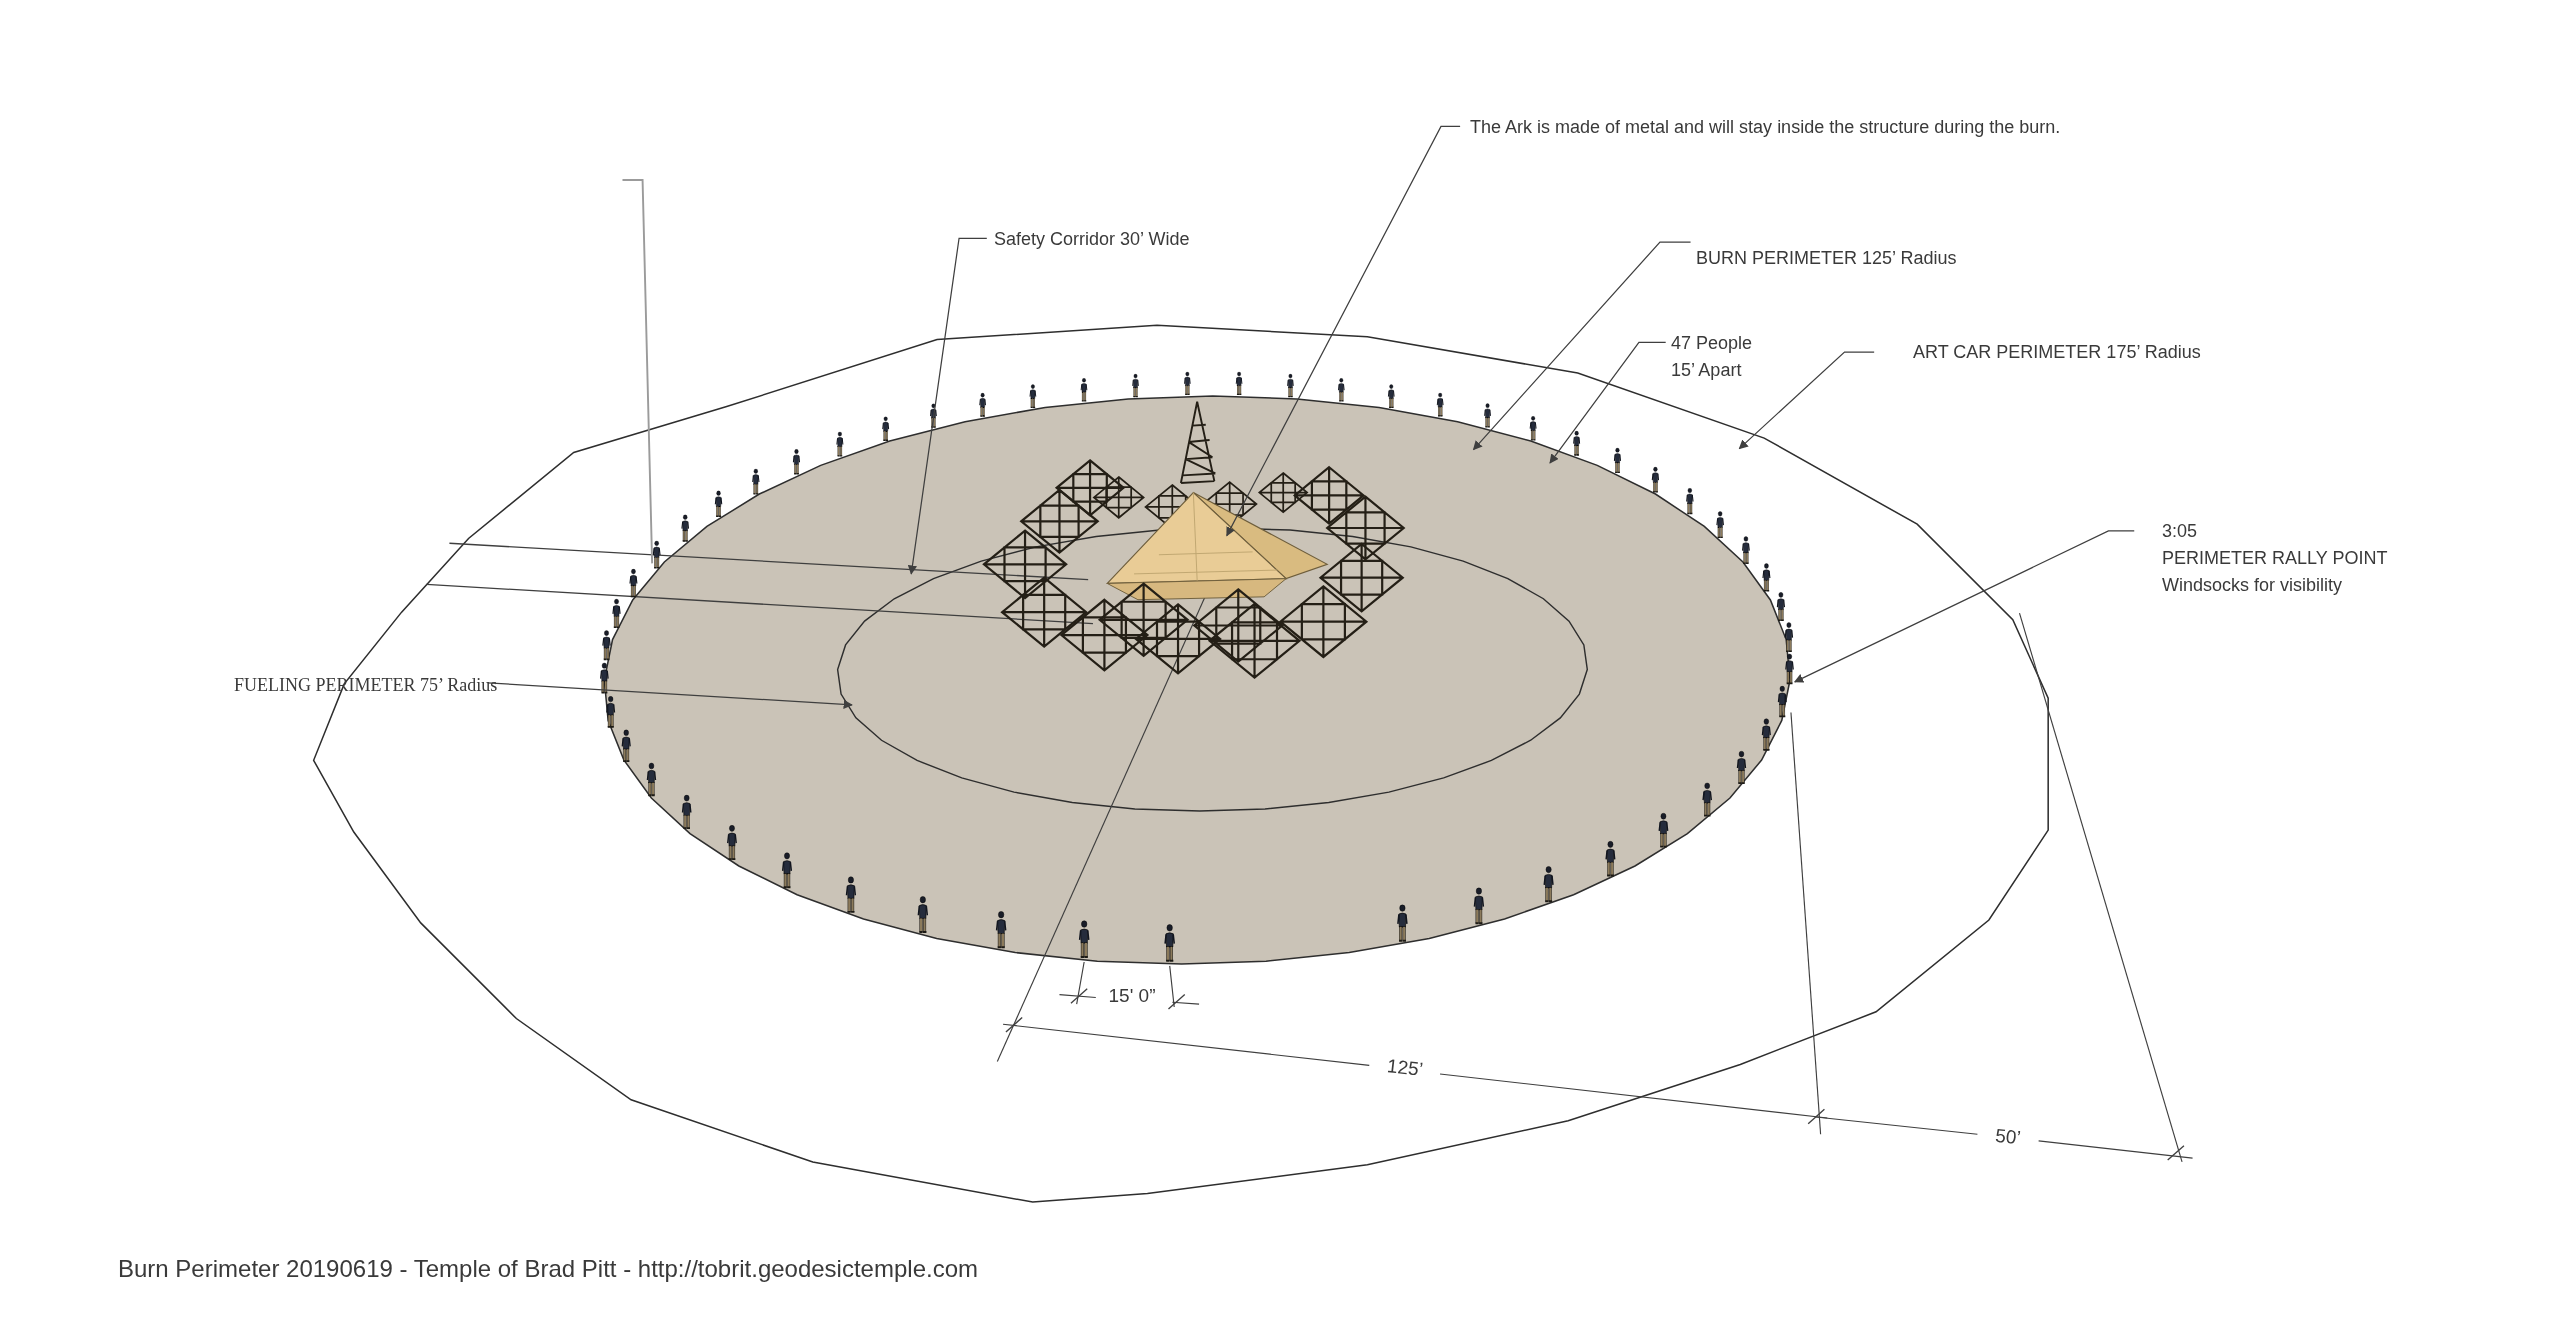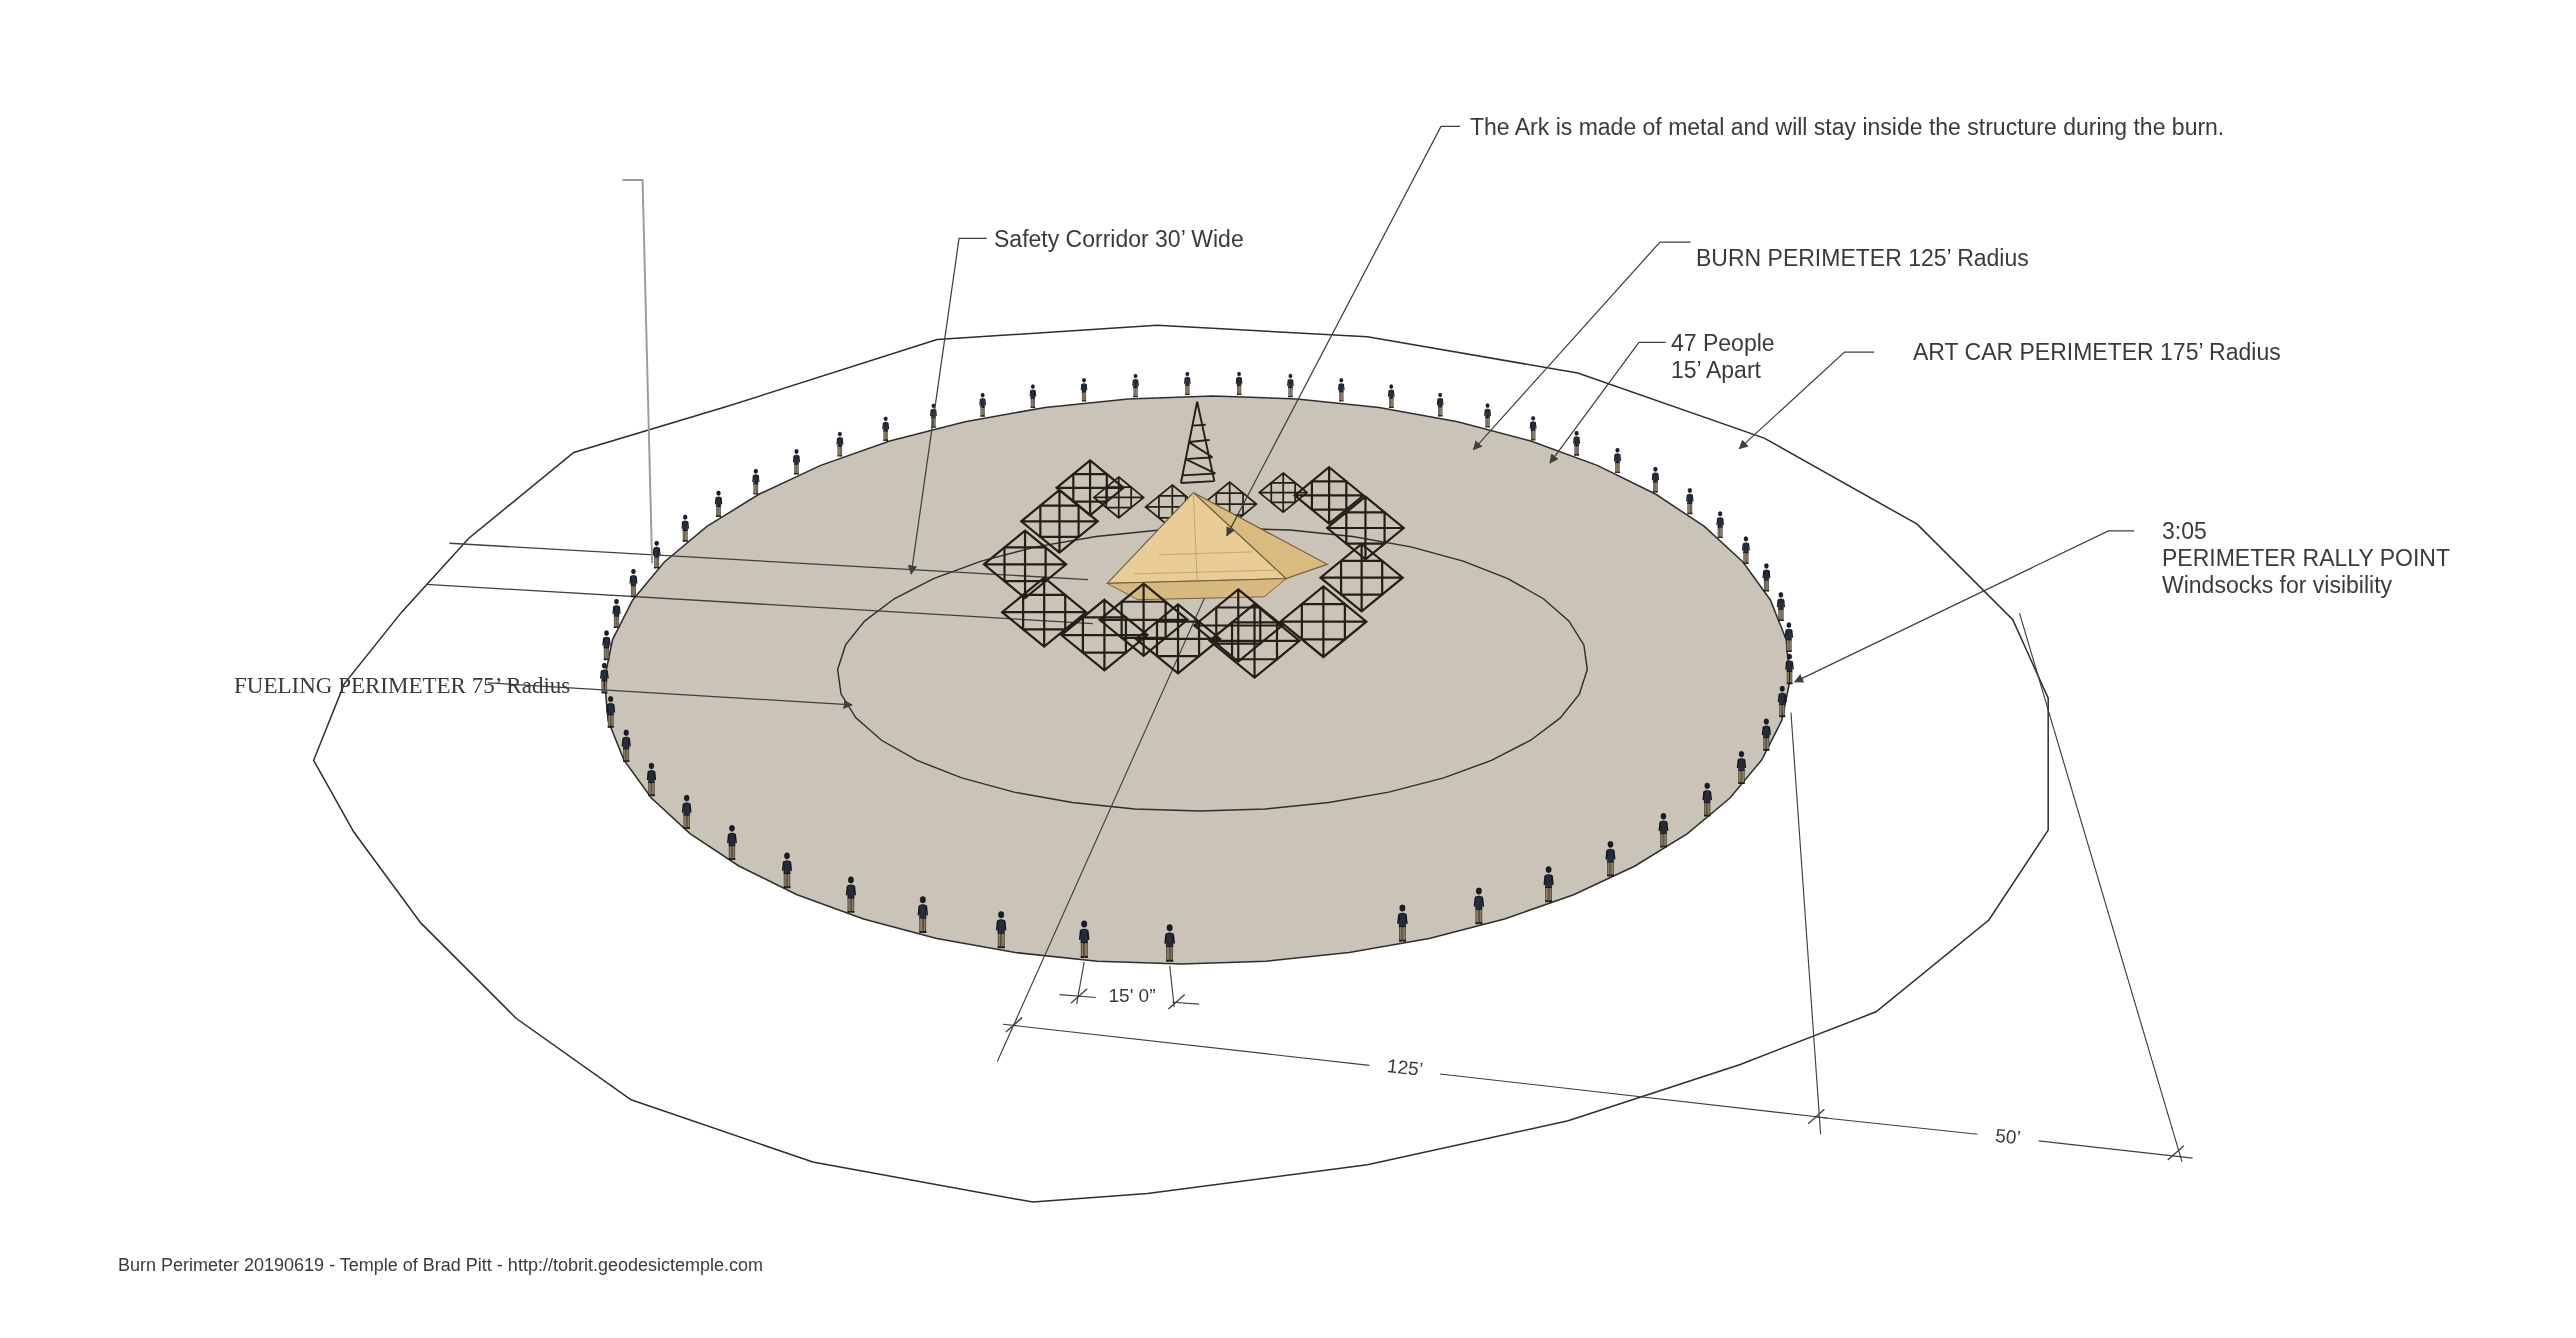"The Ark is made of" .lbl { font-size: 23px -> 18px }
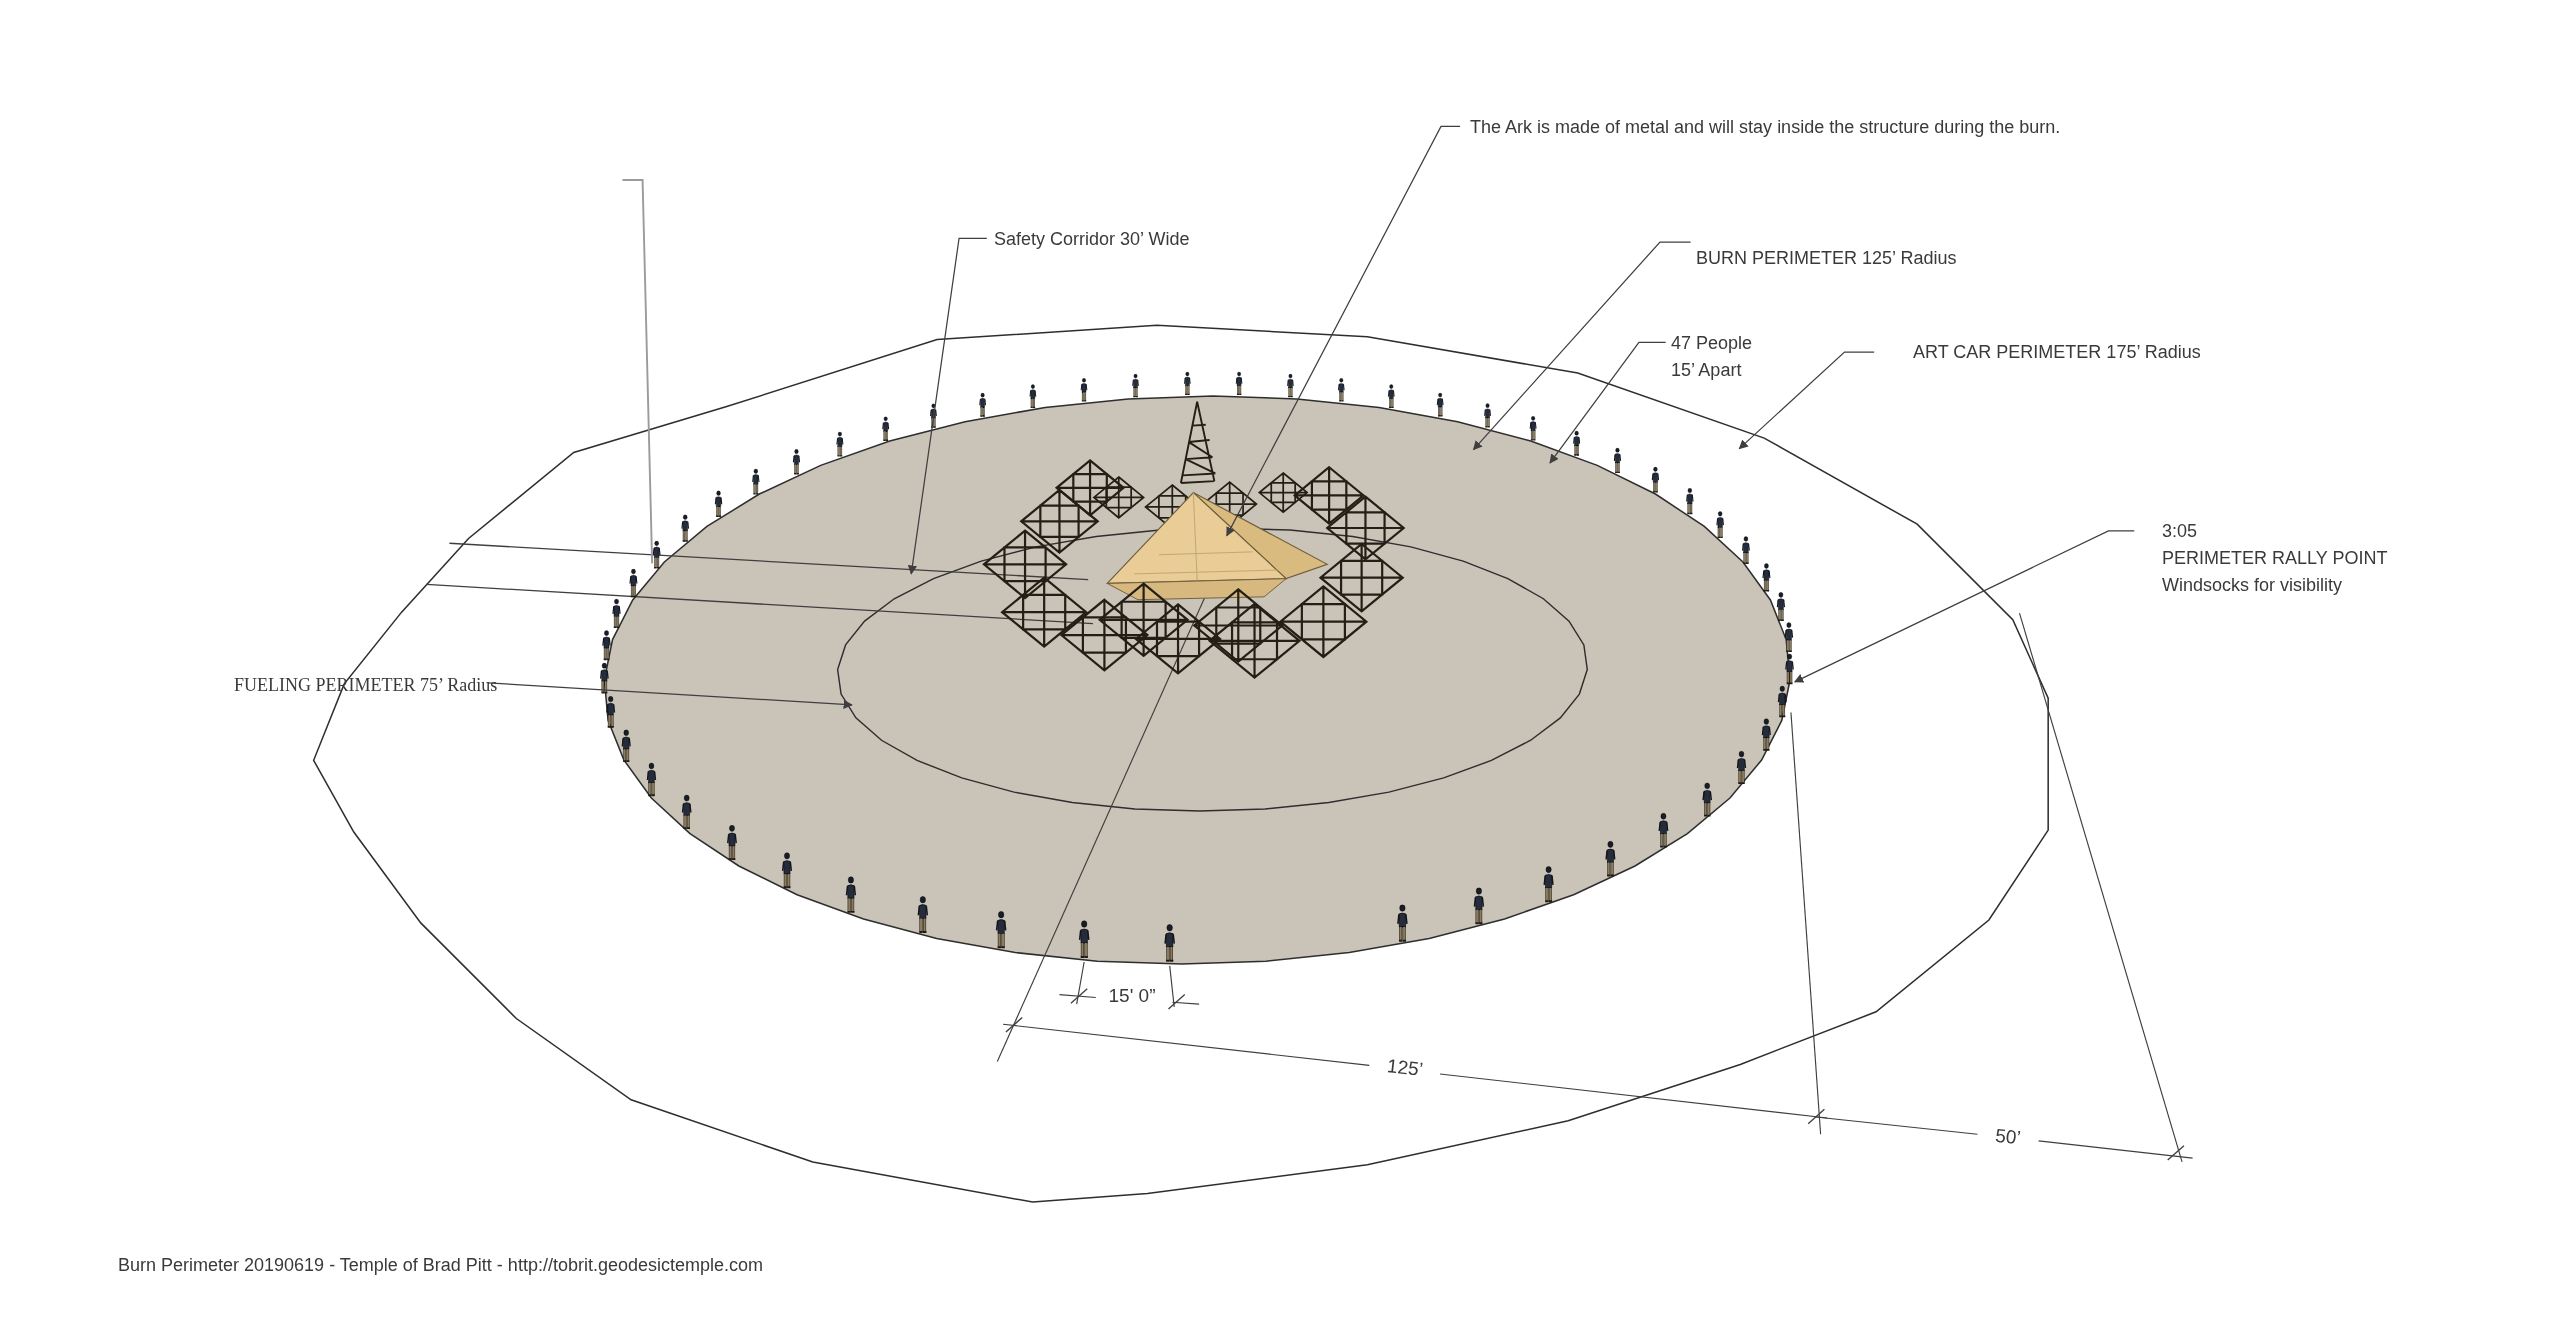"Burn Perimeter 20190619 - Temple" .footer { font-size: 18px -> 24px }
